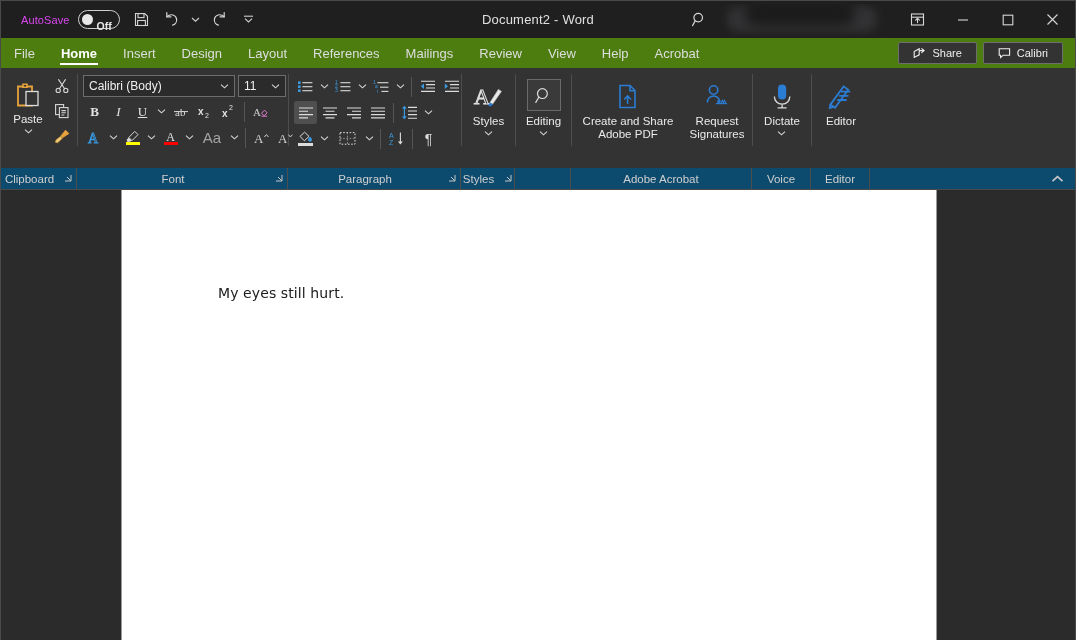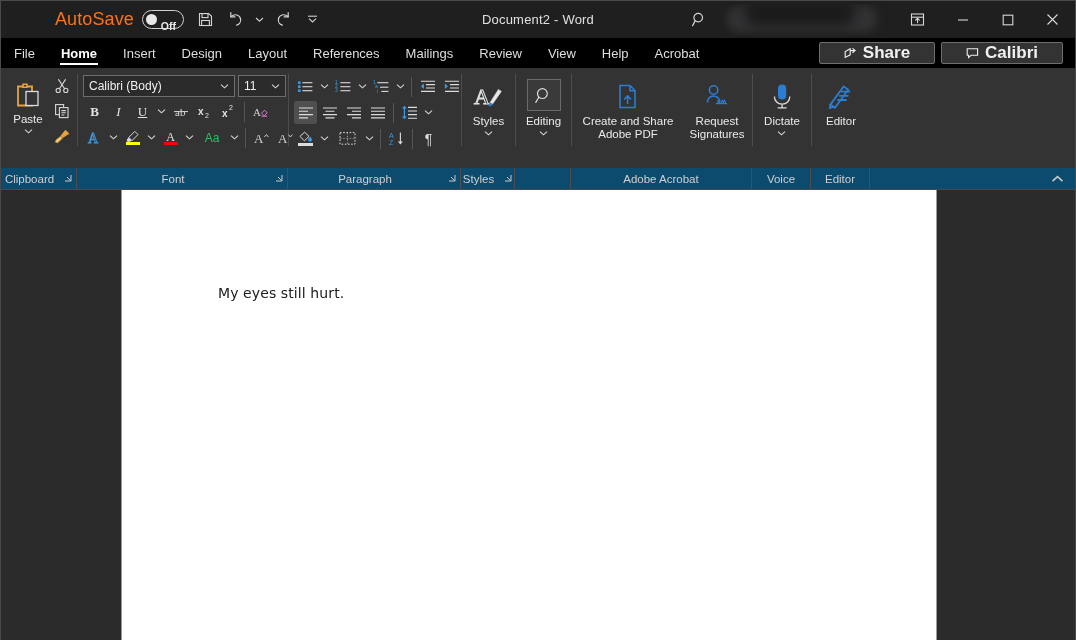"AutoSave" .autosave-label { color: #f97316 -> #d946ef; font-size: 18px -> 11px; margin-left: 34px -> none }
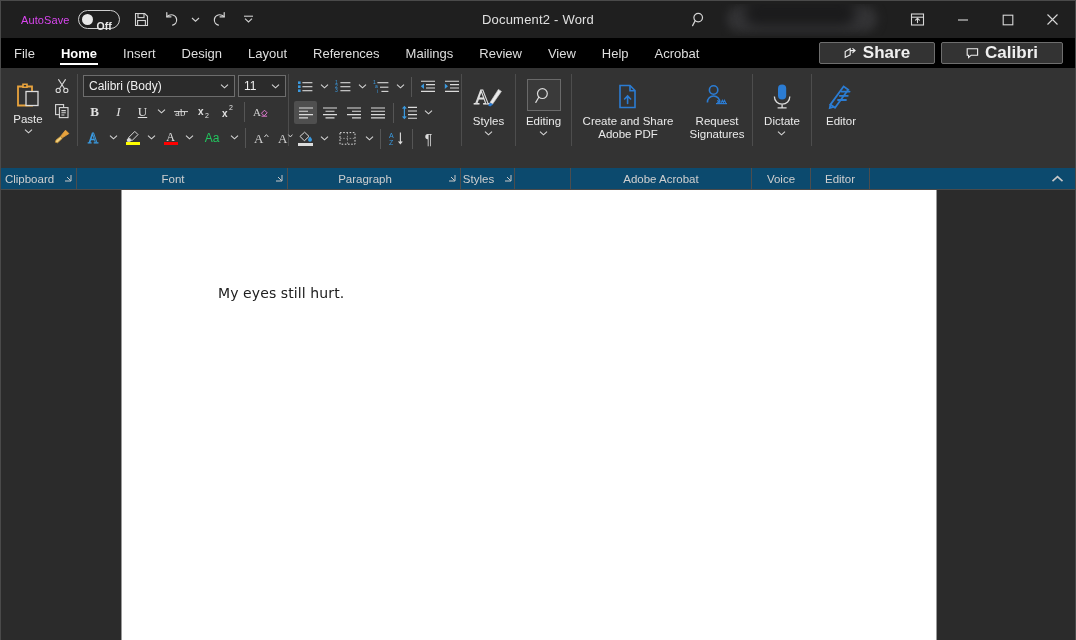"File" .tabbar { background: #000000 -> #4d7c0f }
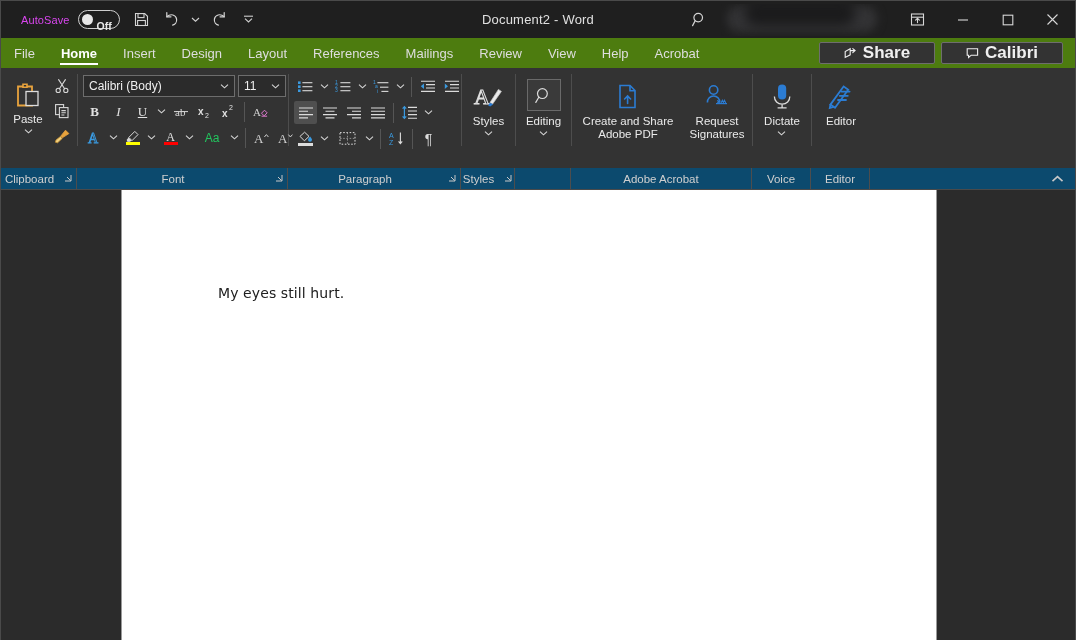"Share" .pillbtn { font-size: 17px -> 11px; font-weight: bold -> normal; padding: 0 24px -> 0 14px }
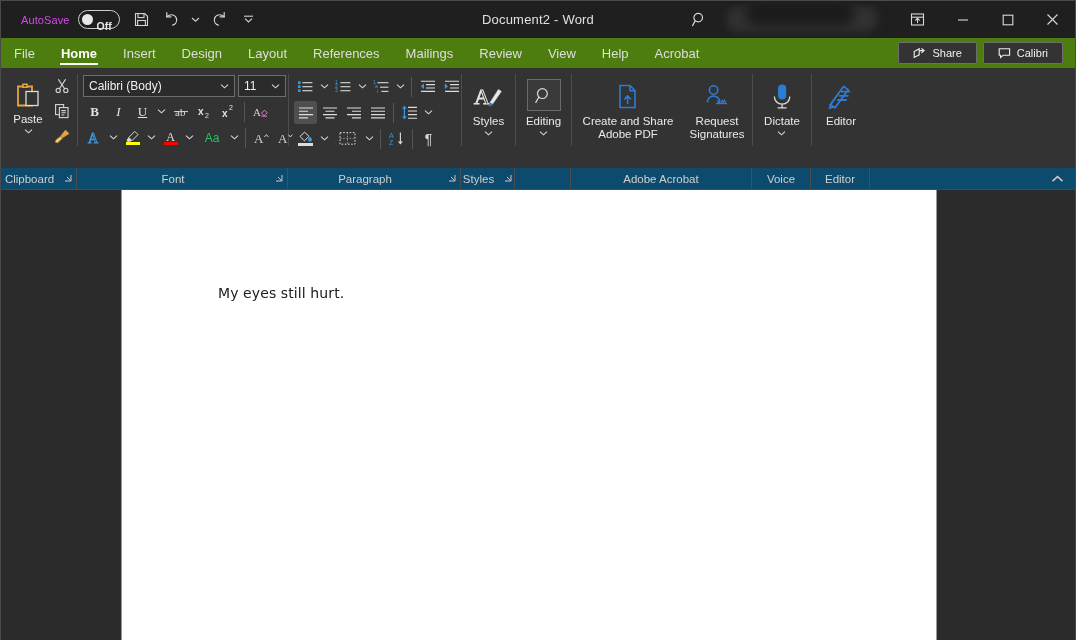"Aa" div.tbtn { color: #22c55e -> #a3a3a3; font-size: 12px -> 15px }
